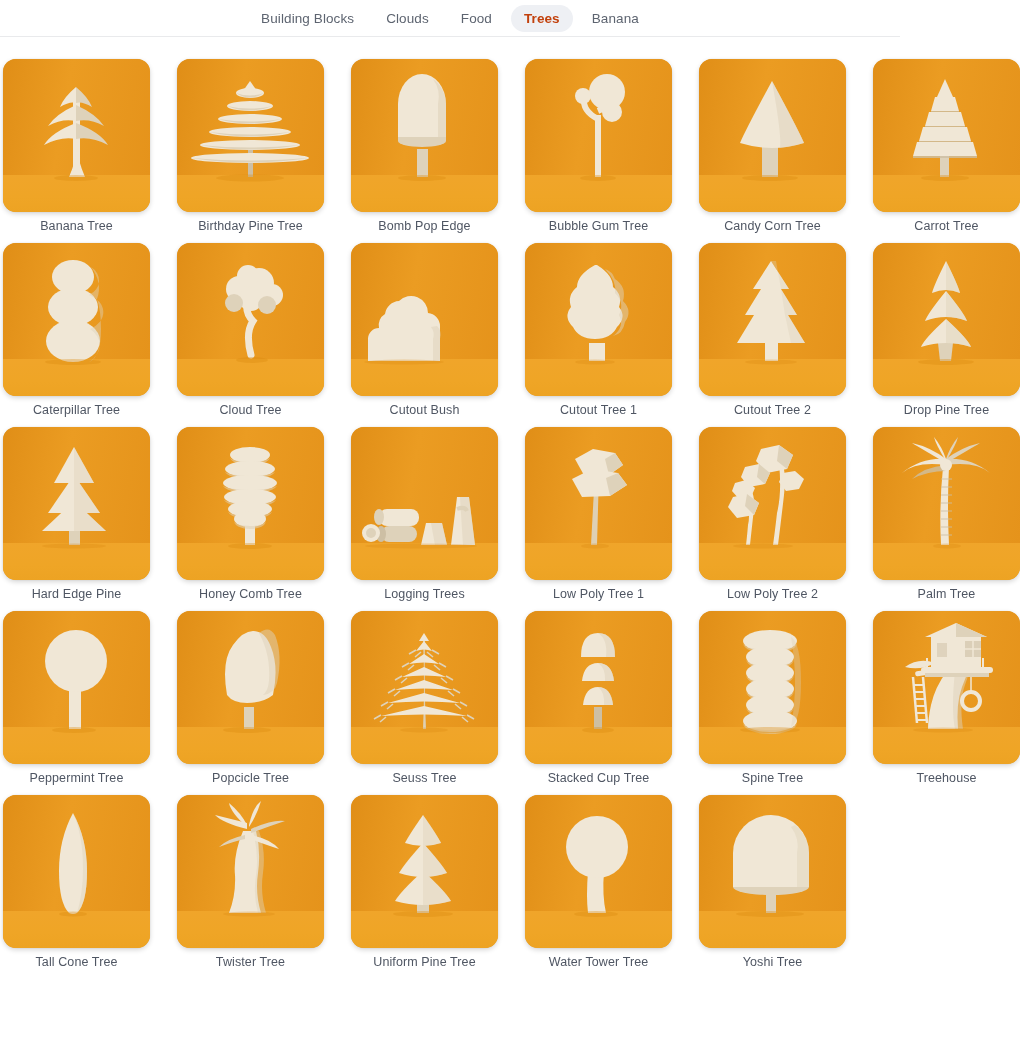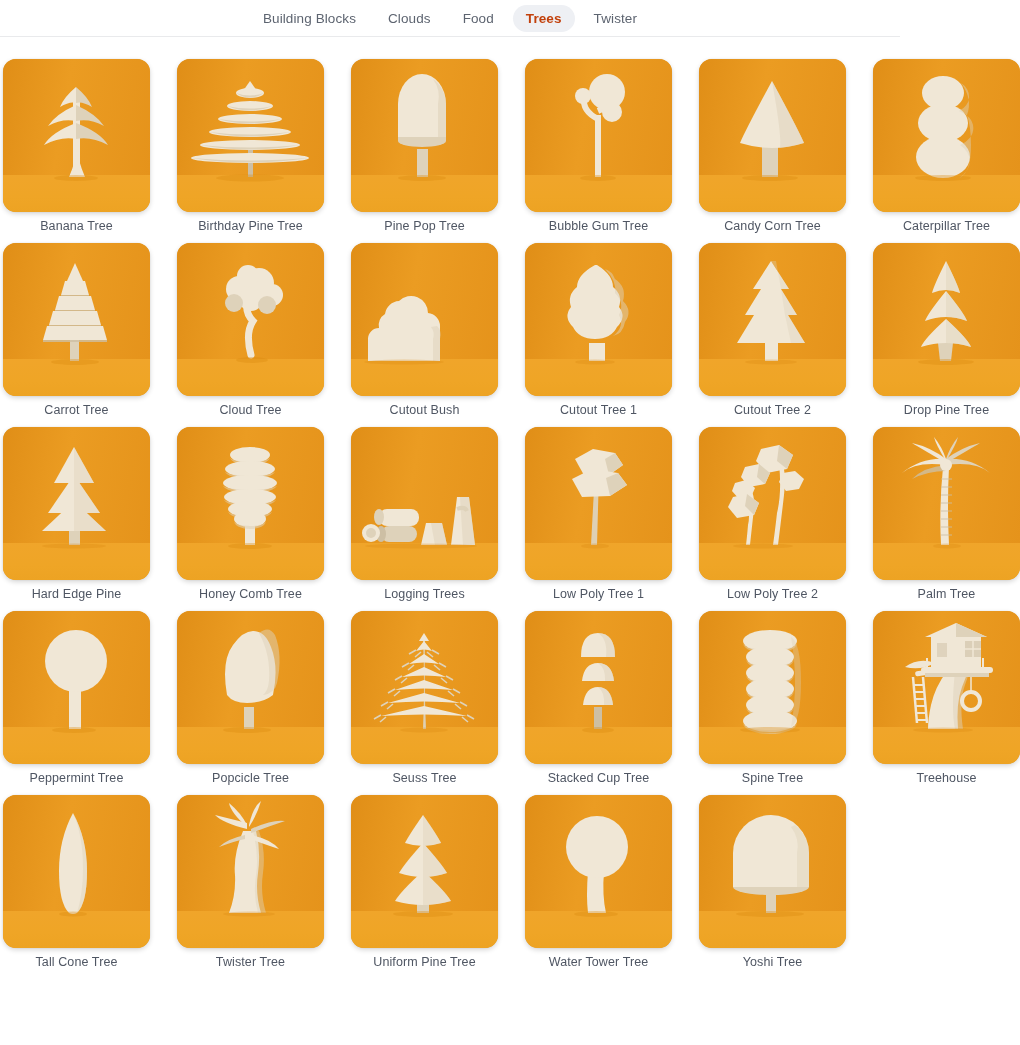"Twister" button.tab { text: Twister -> Banana }
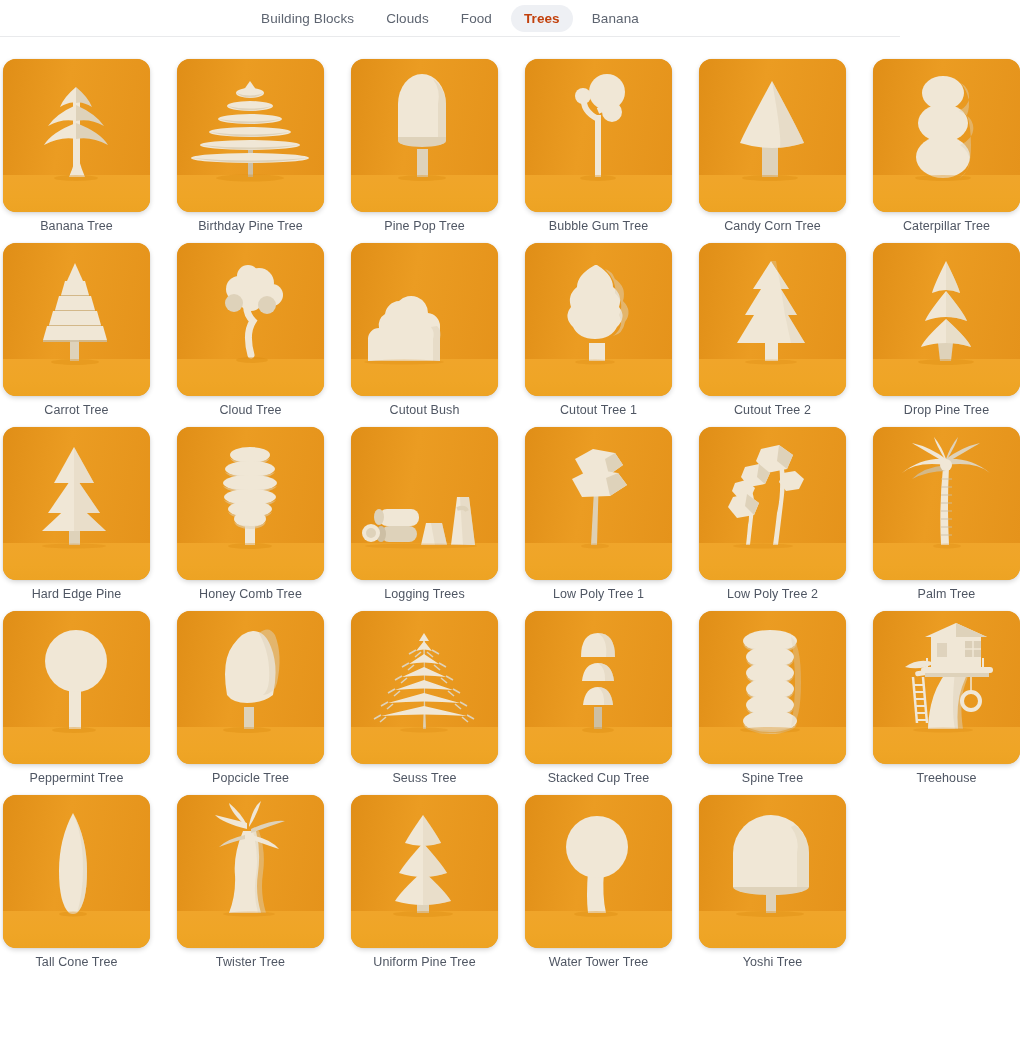"Pine Pop Tree" div.label { text: Pine Pop Tree -> Bomb Pop Edge }
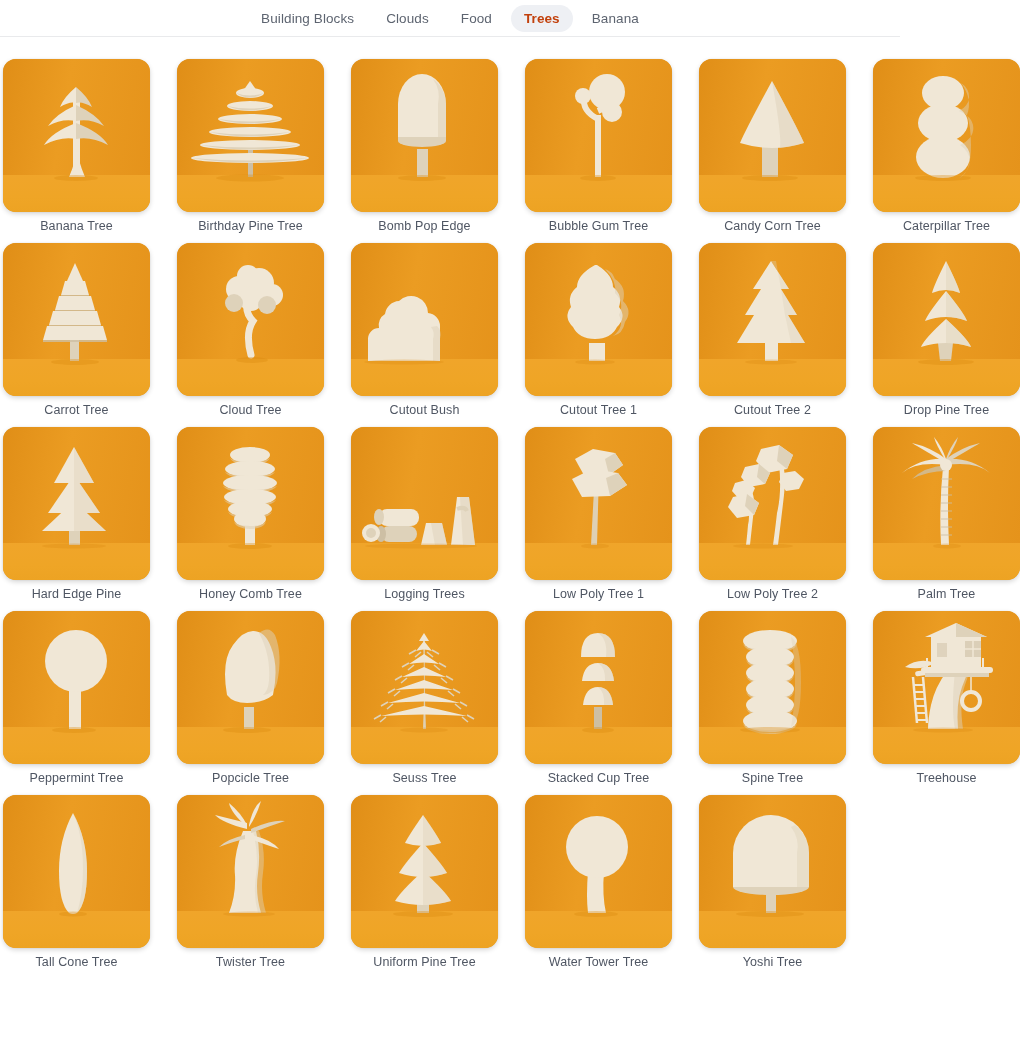"Caterpillar Tree" div.card { order: before "Carrot Tree" -> after "Carrot Tree" }
